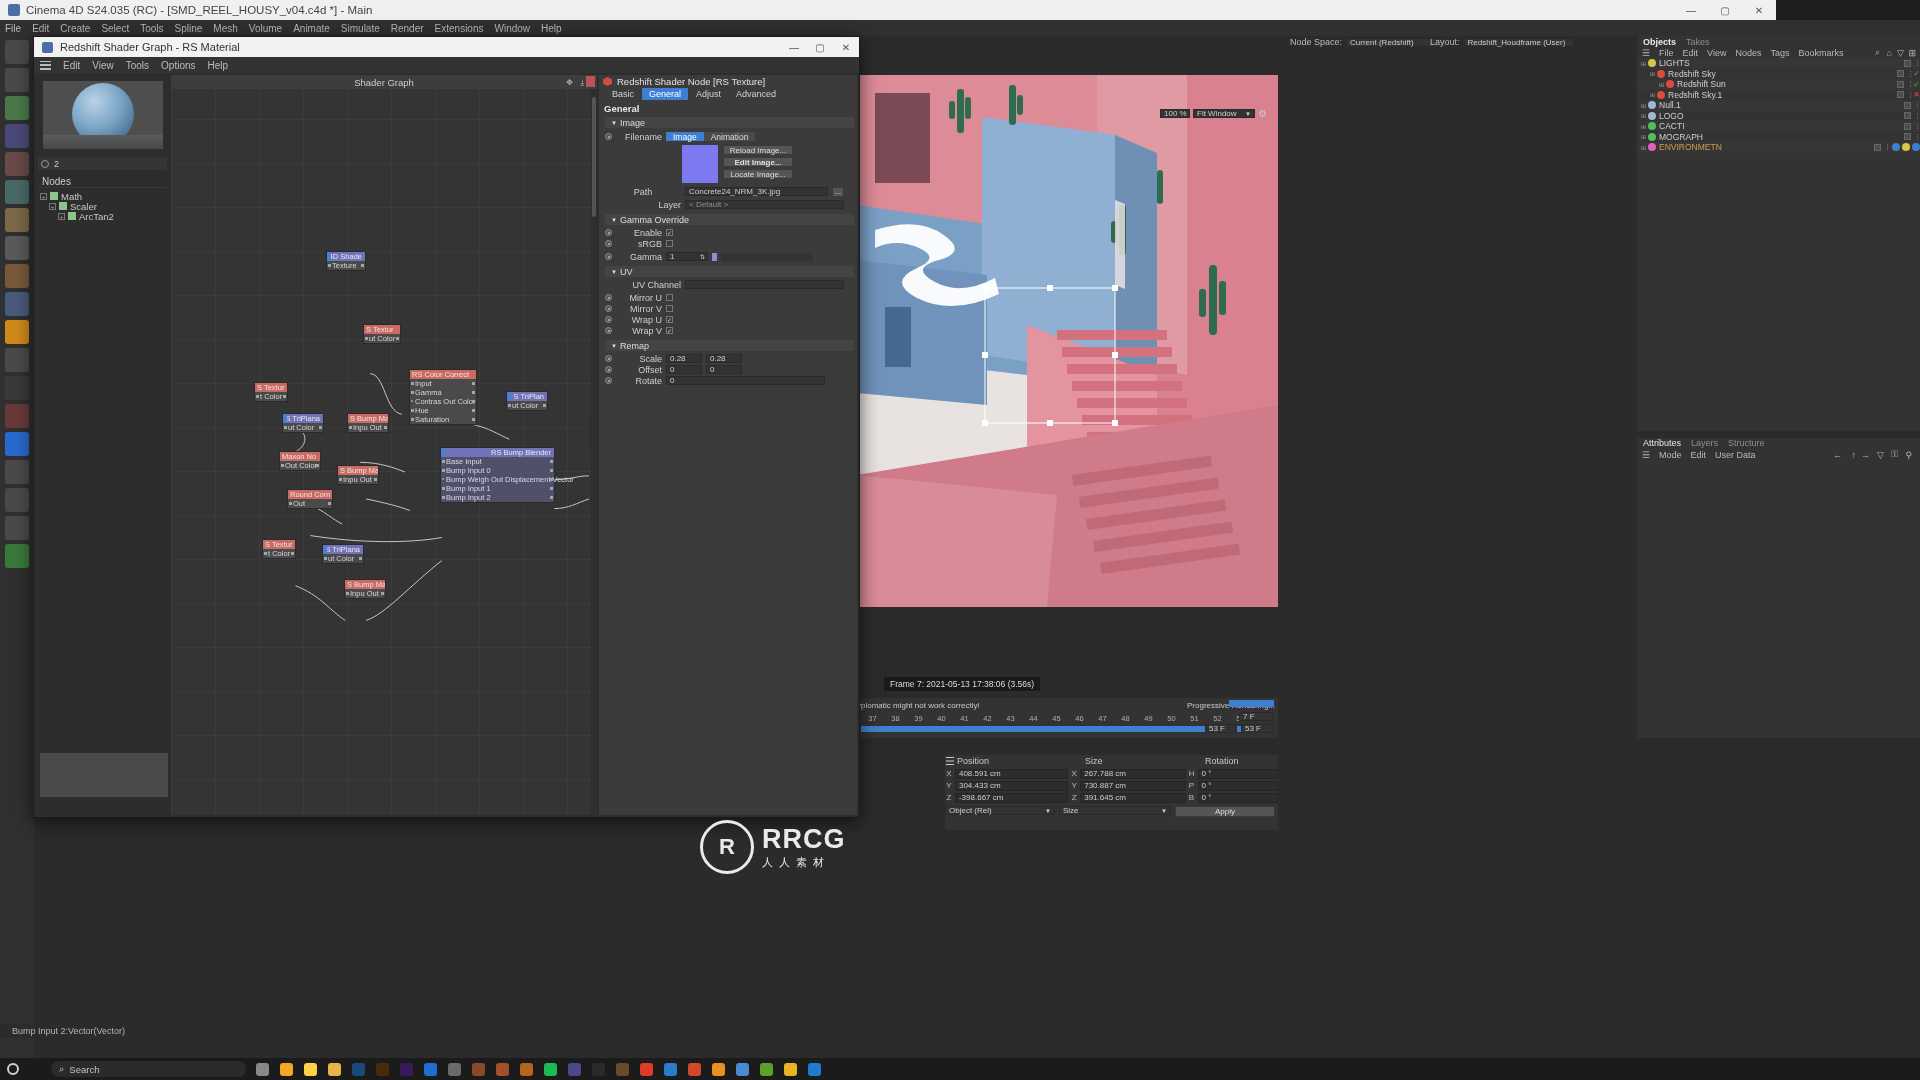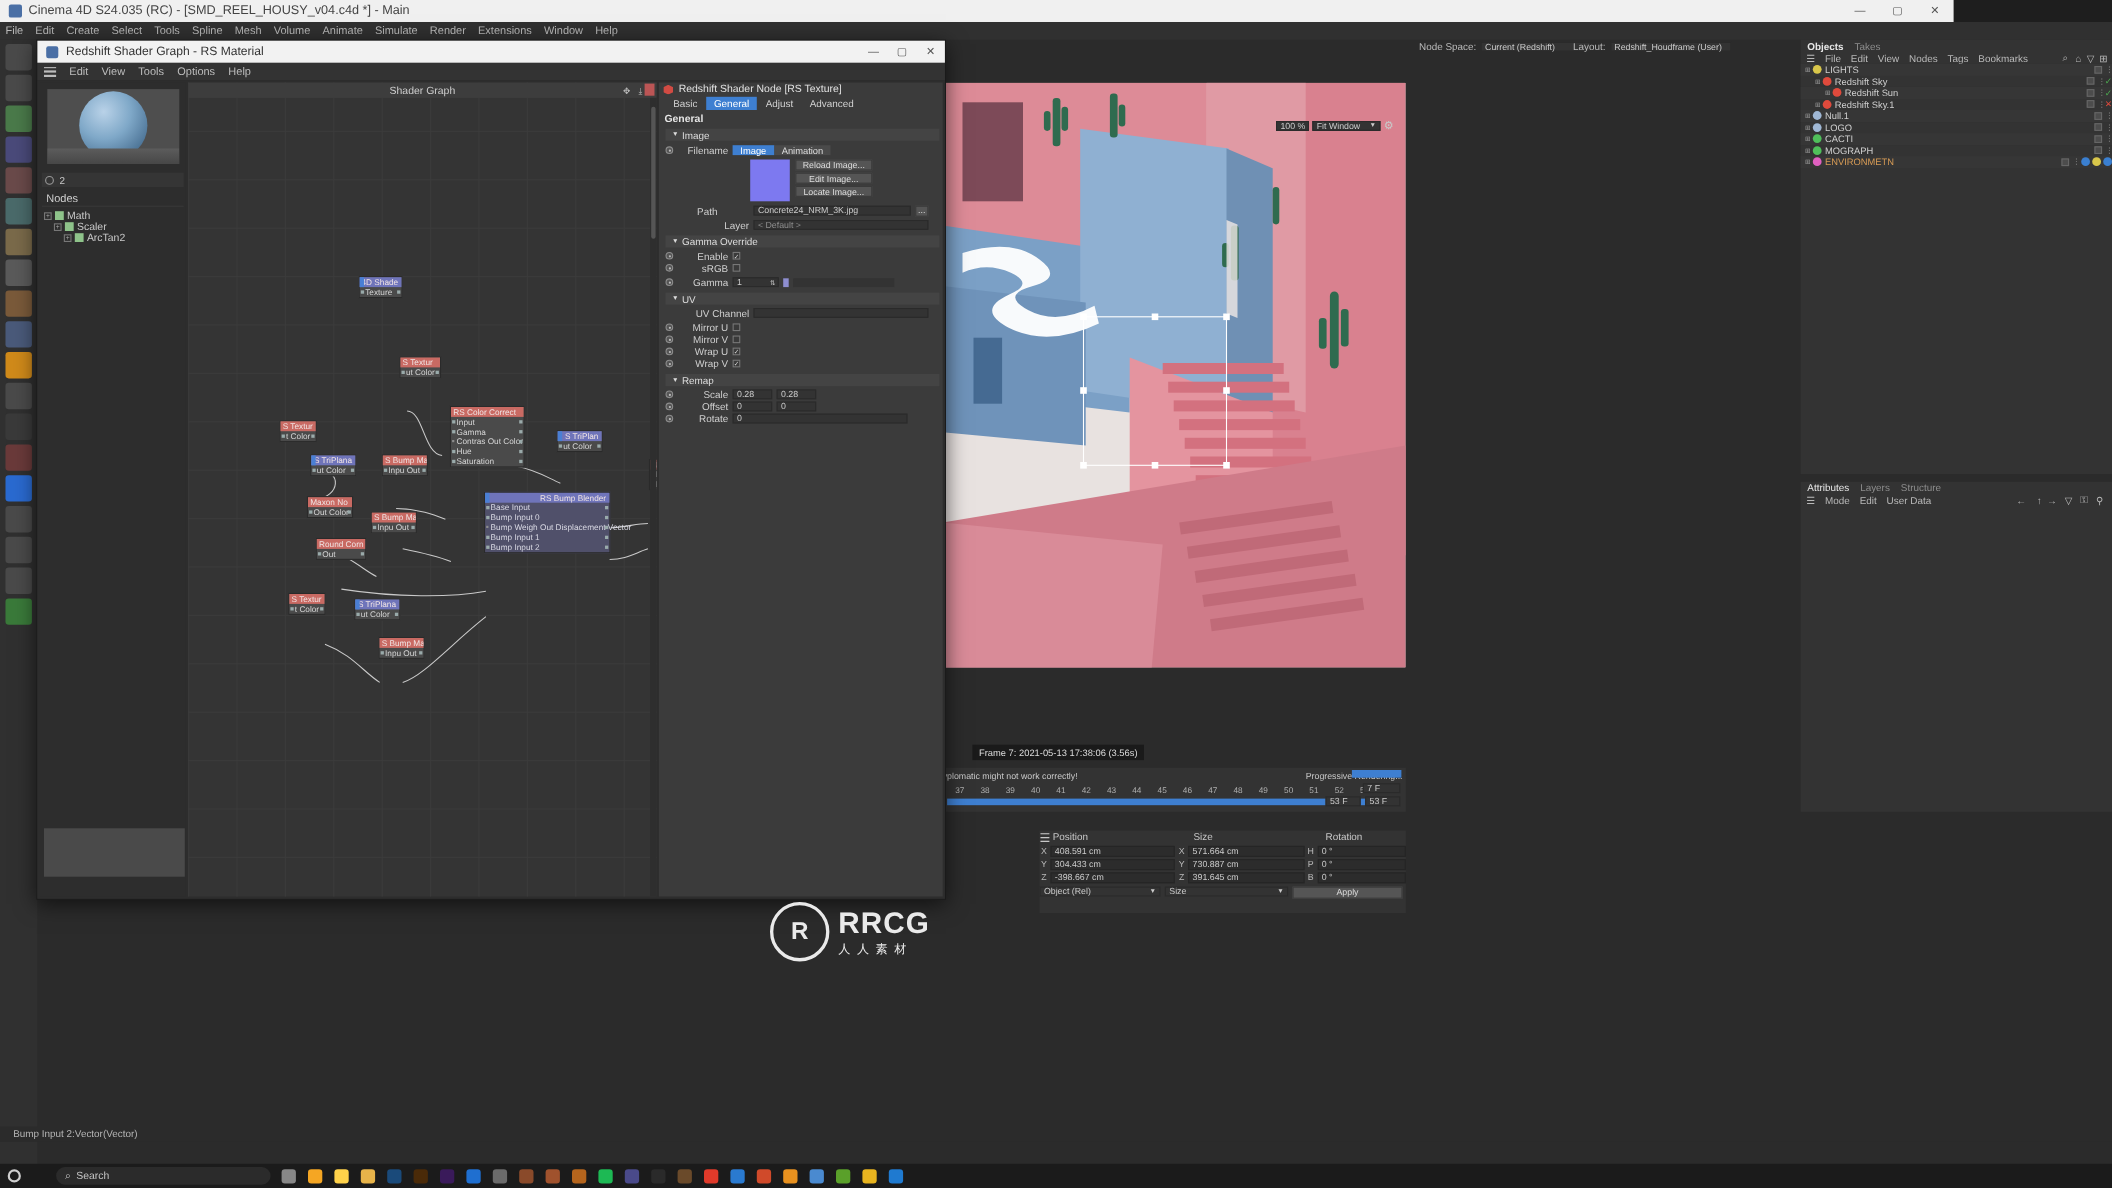"Edit Image..." div.btn { font-weight: none -> bold }
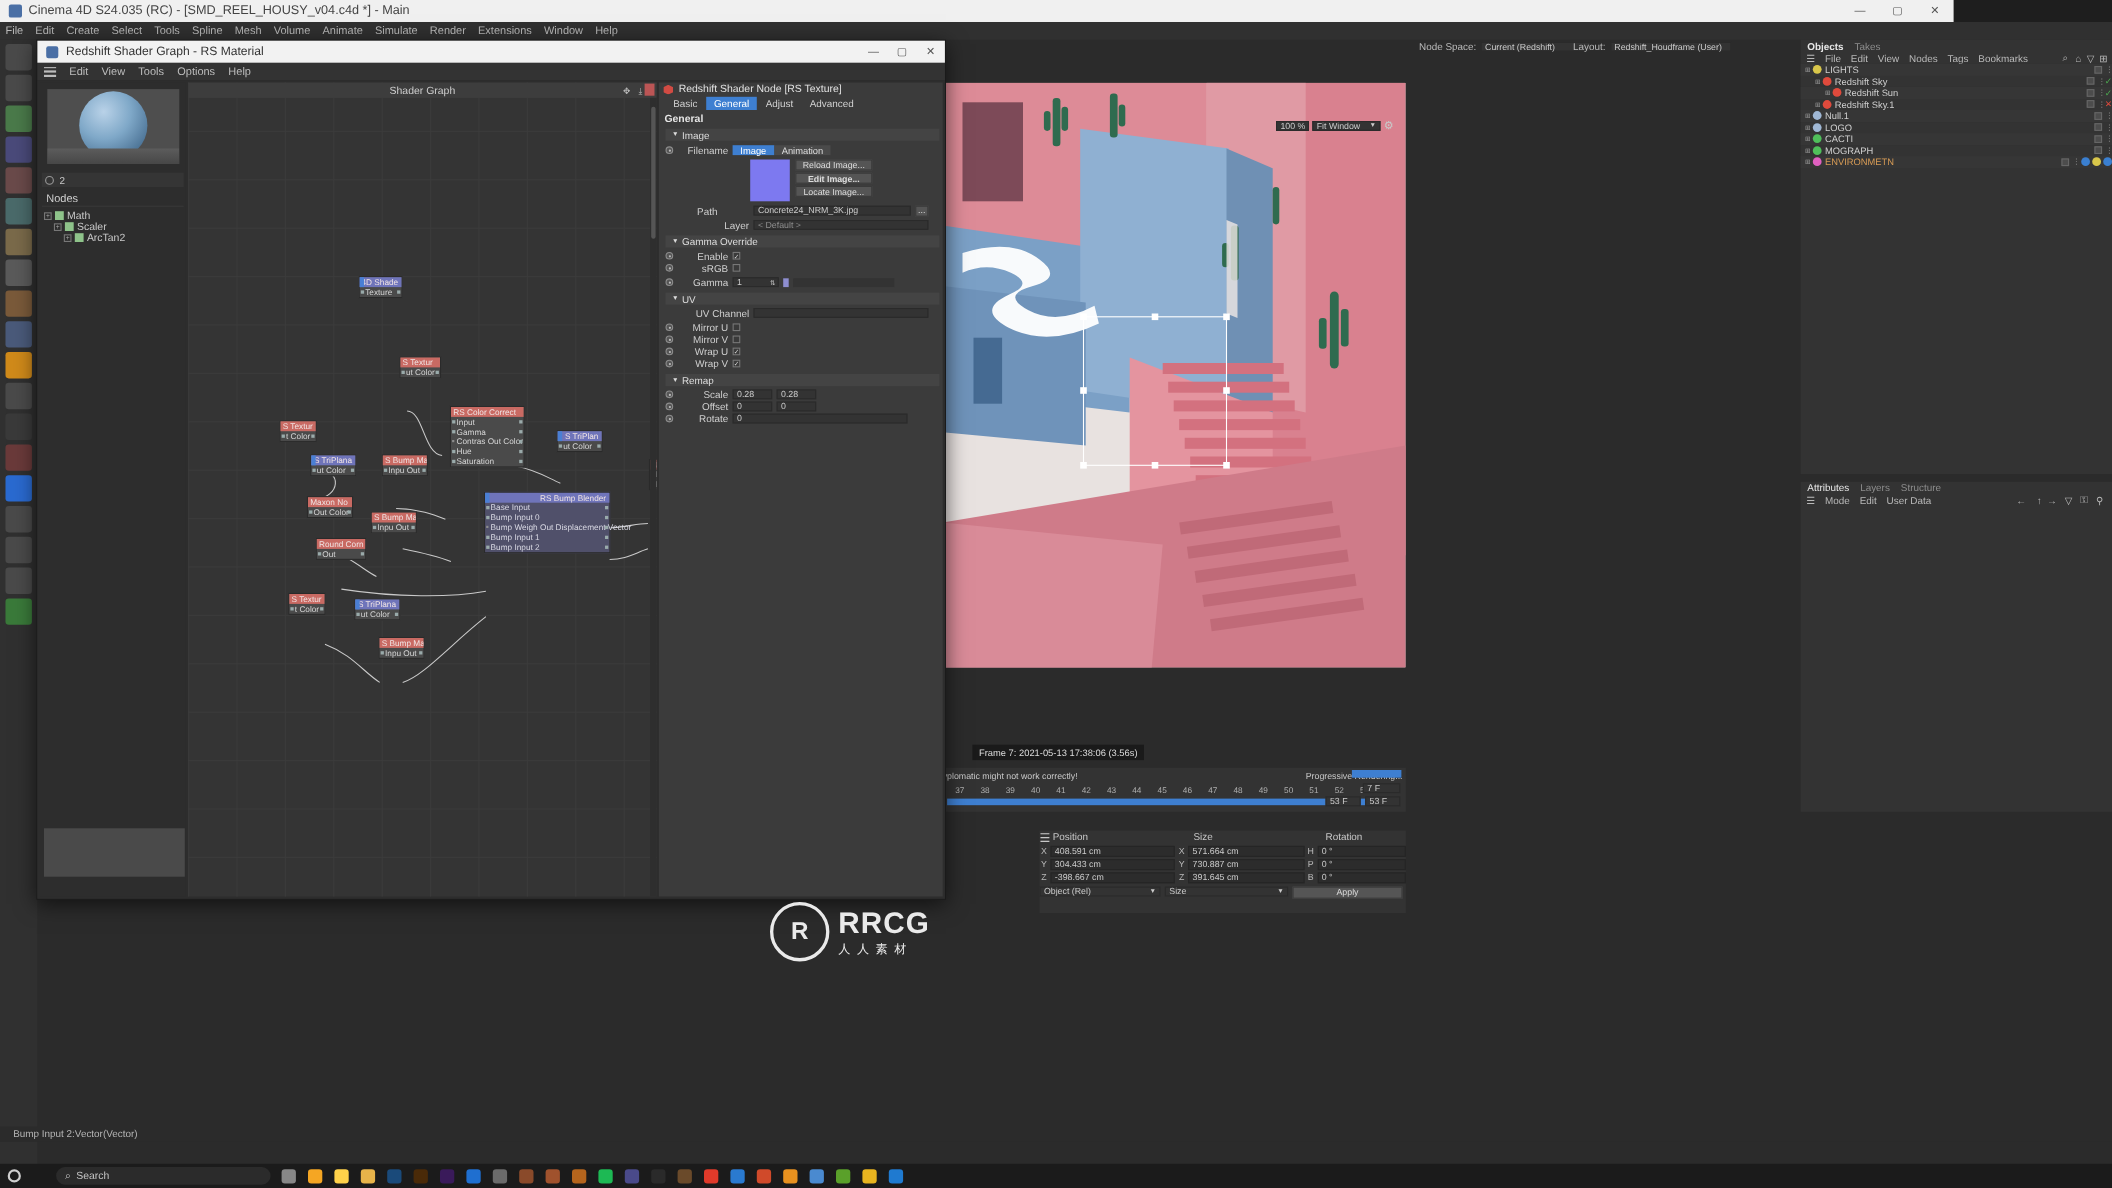"571.664 cm" span.f { text: 571.664 -> 267.788 }
